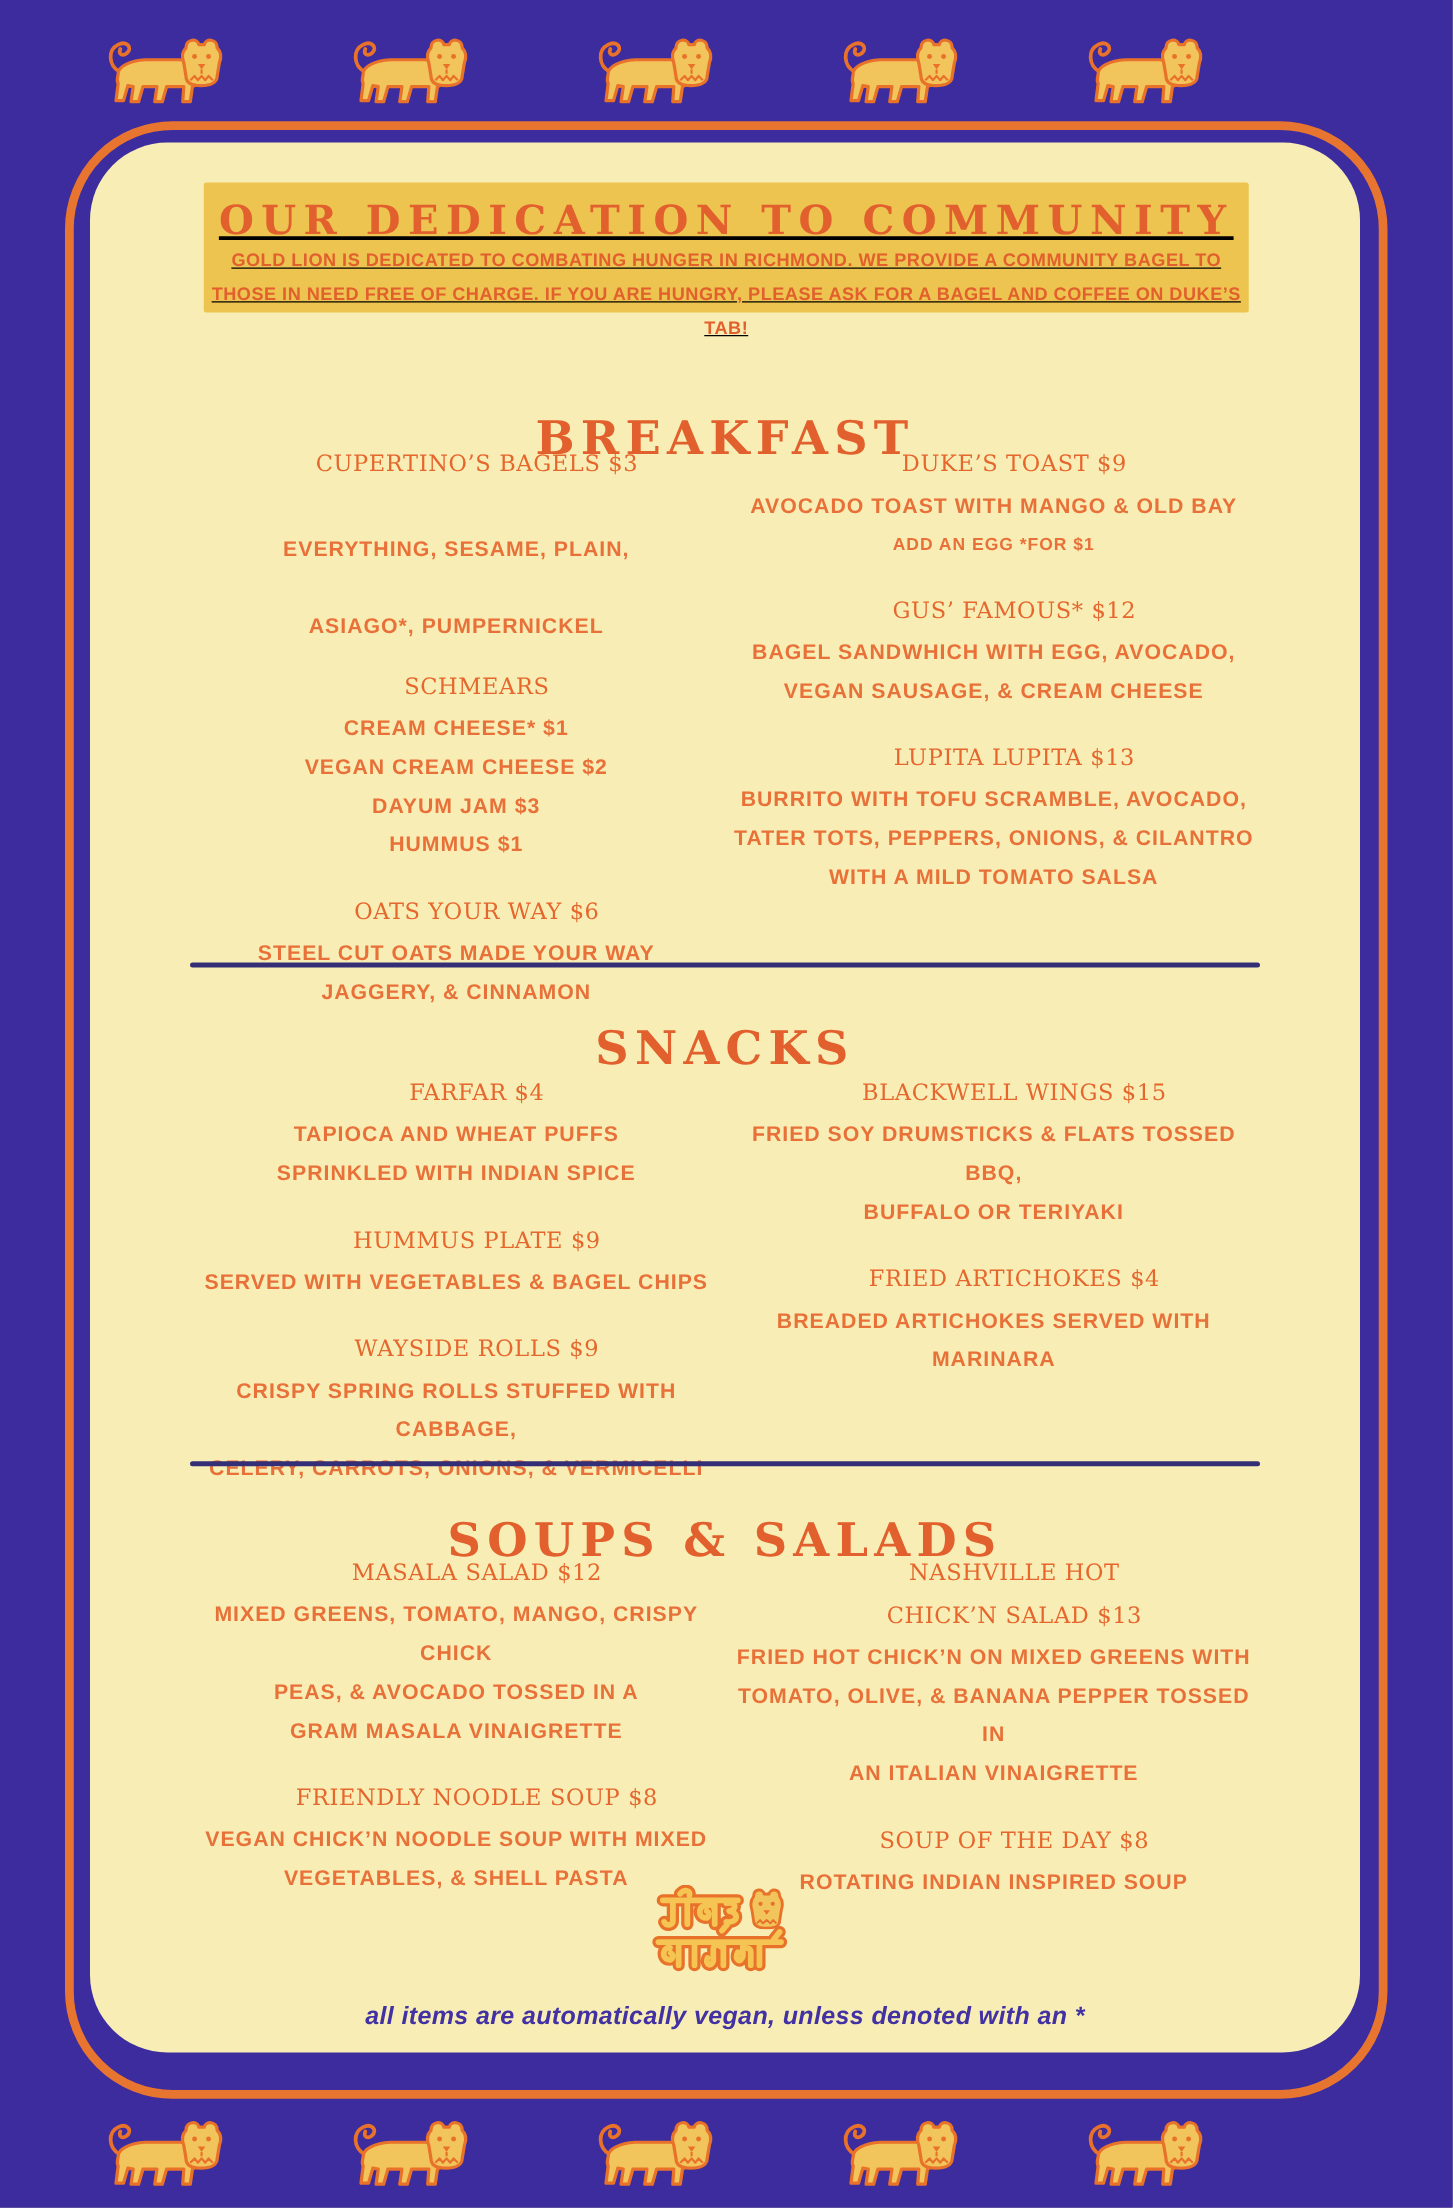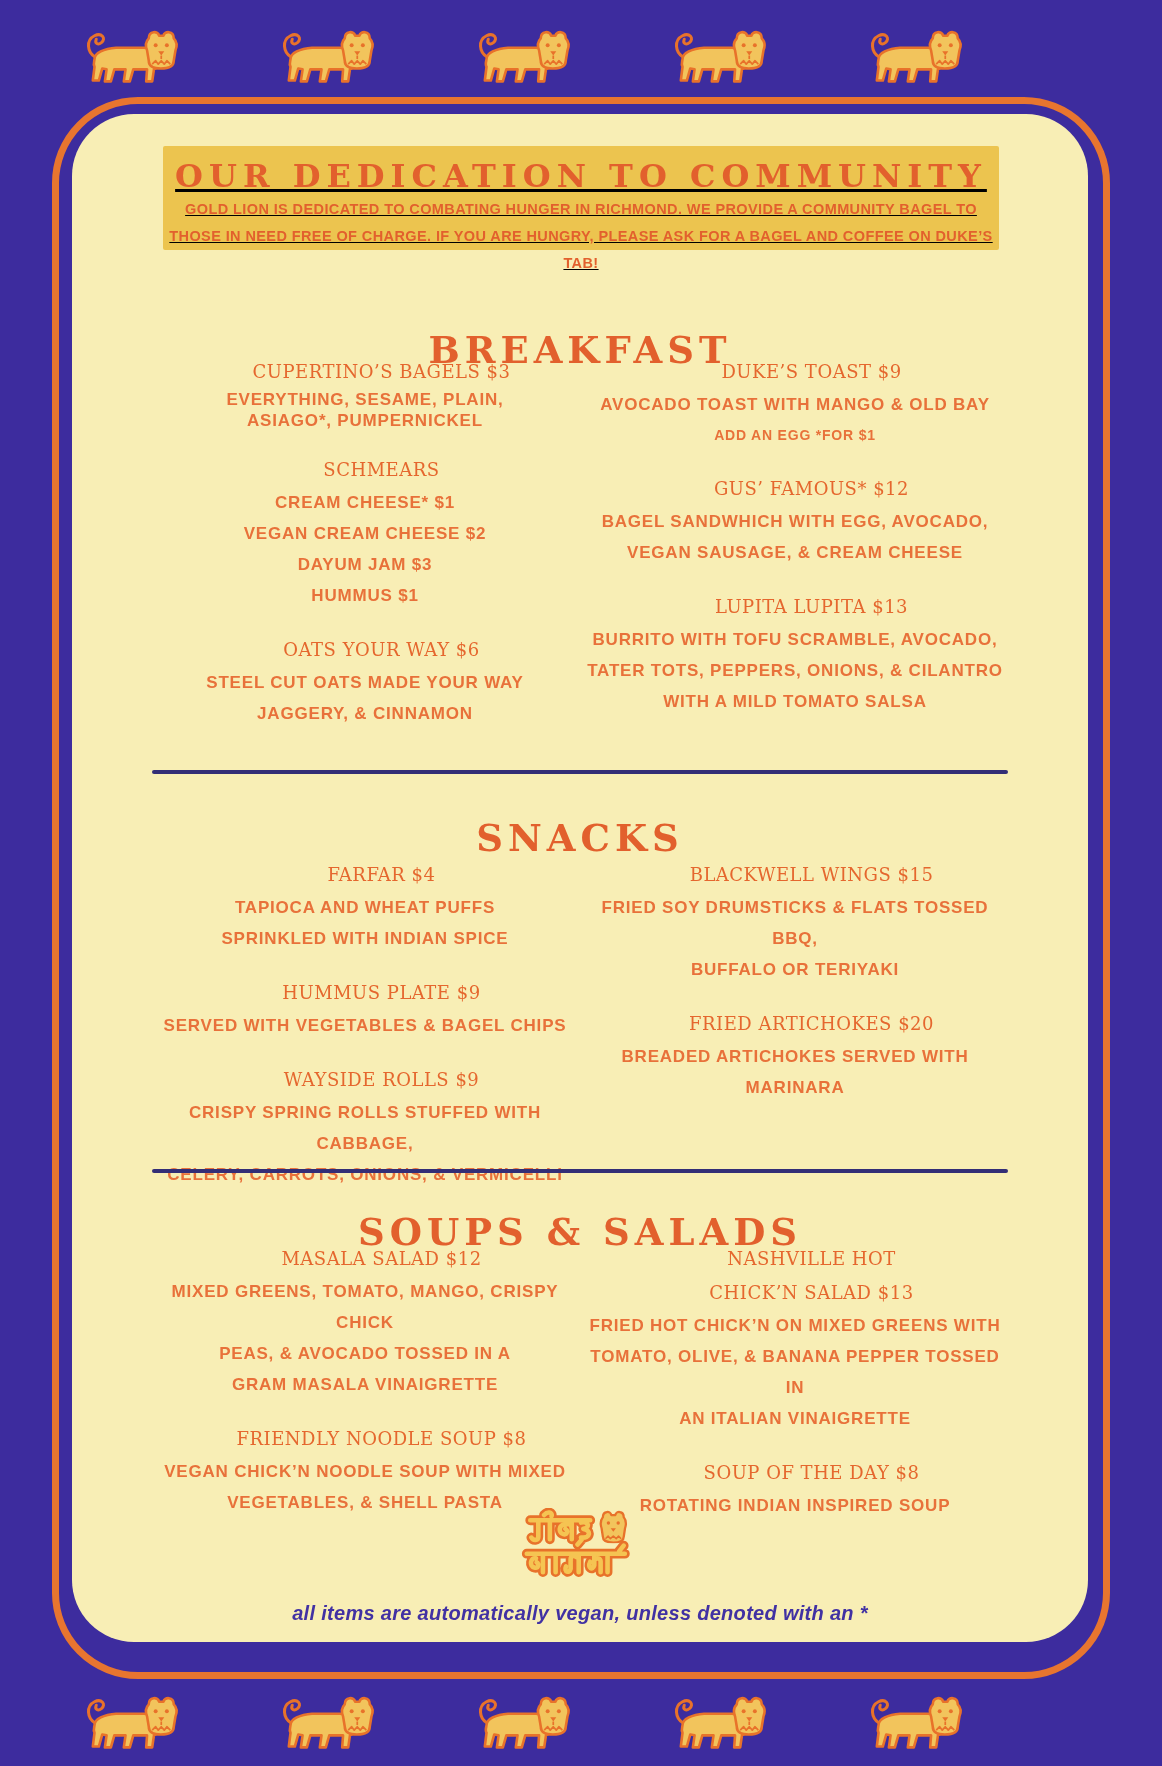"EVERYTHING, SESAME, PLAIN," .desc.tight { margin-top: none -> 40px }
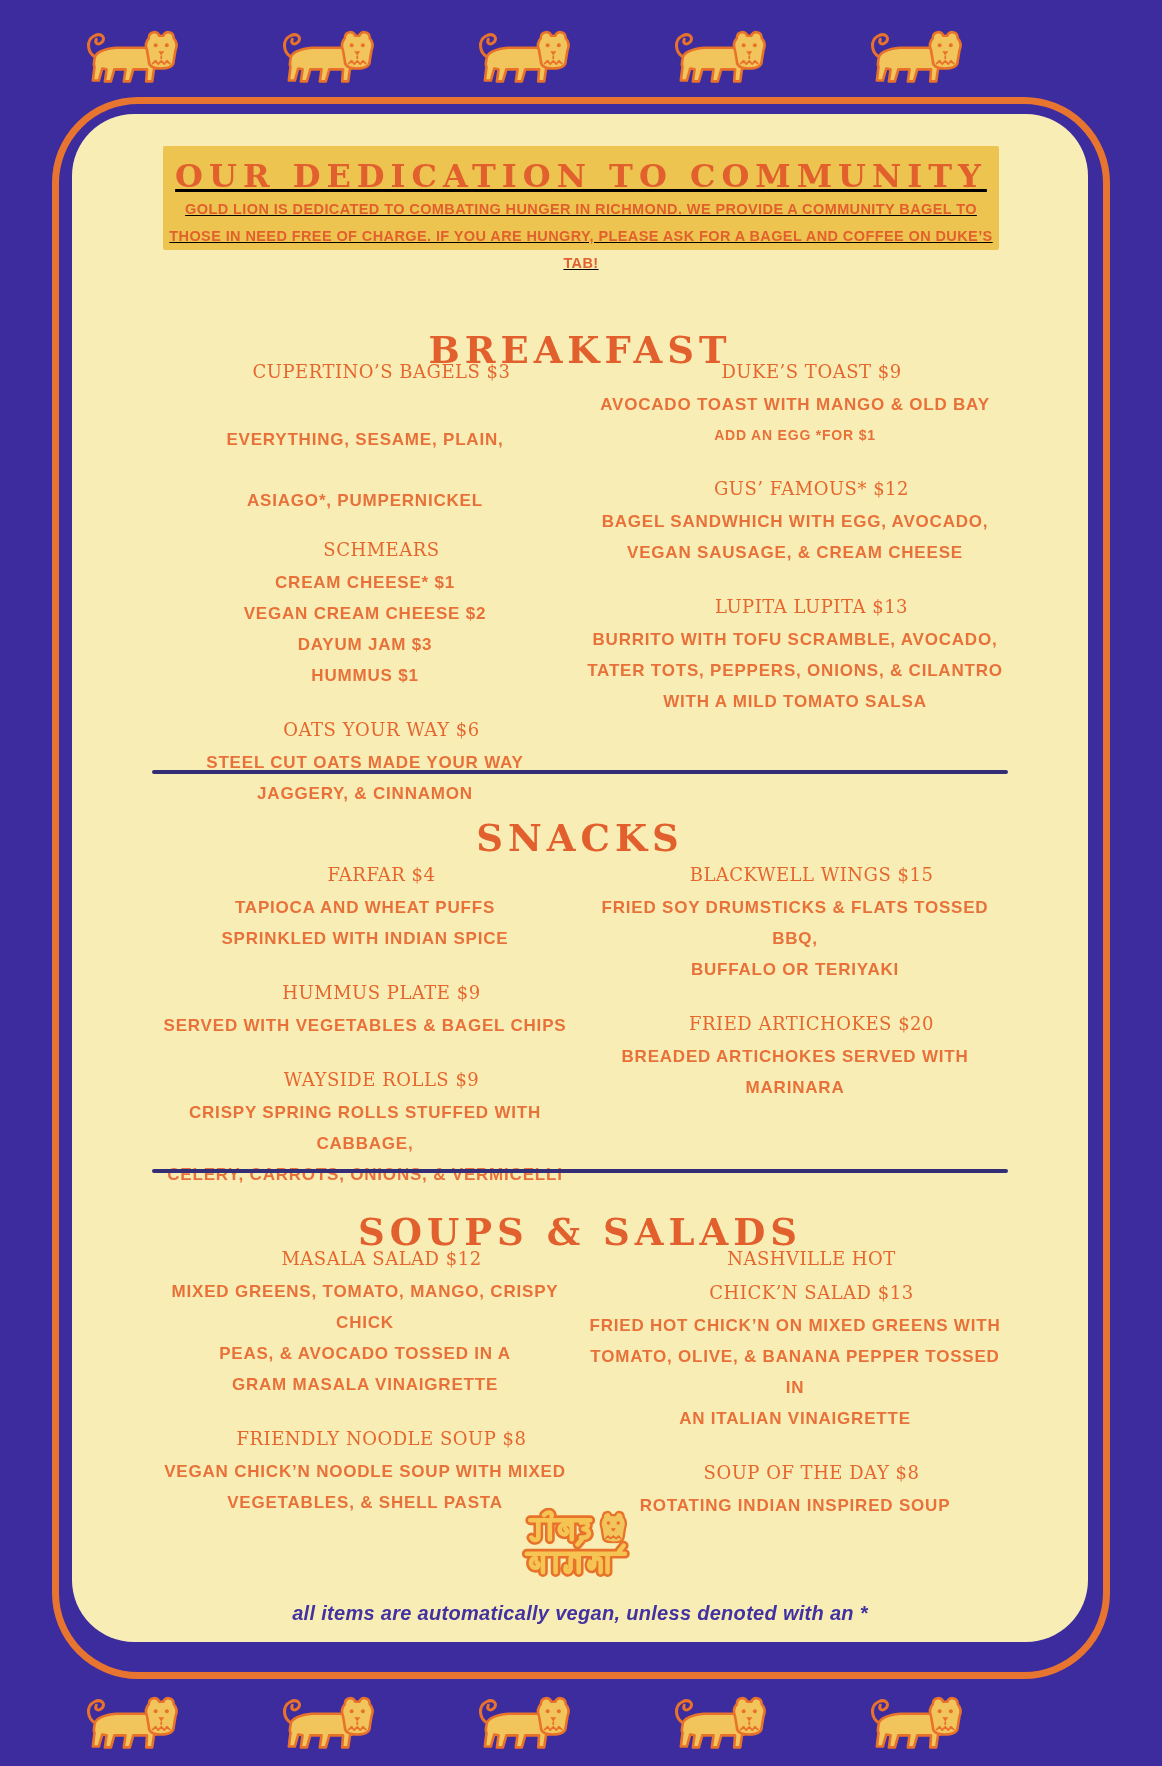"FRIED ARTICHOKES $20" div.item-title { text: $20 -> $4 }
